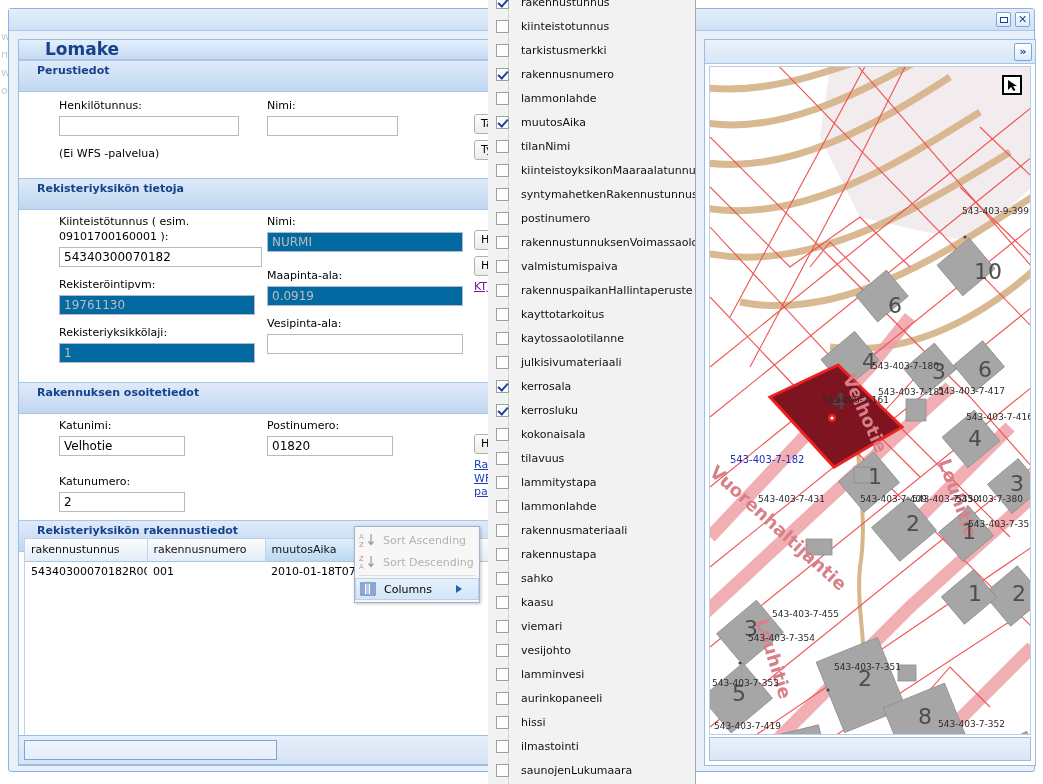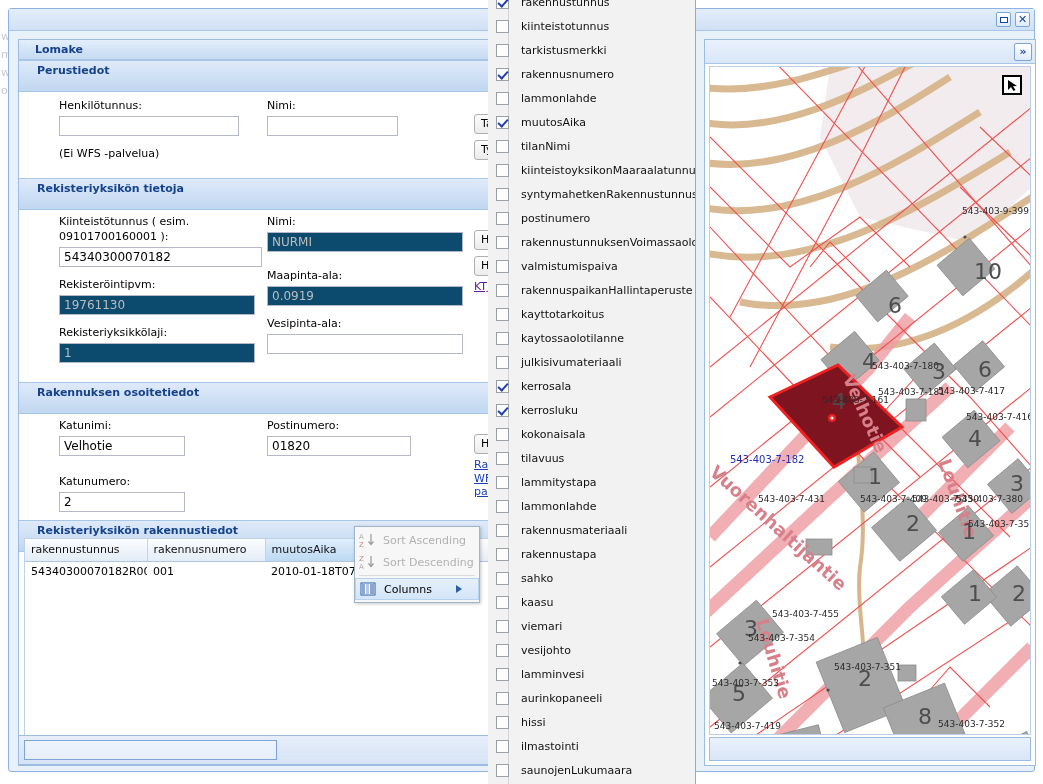"Lomake" .panel-header { font-size: 11px -> 17px; padding-left: 16px -> 26px }
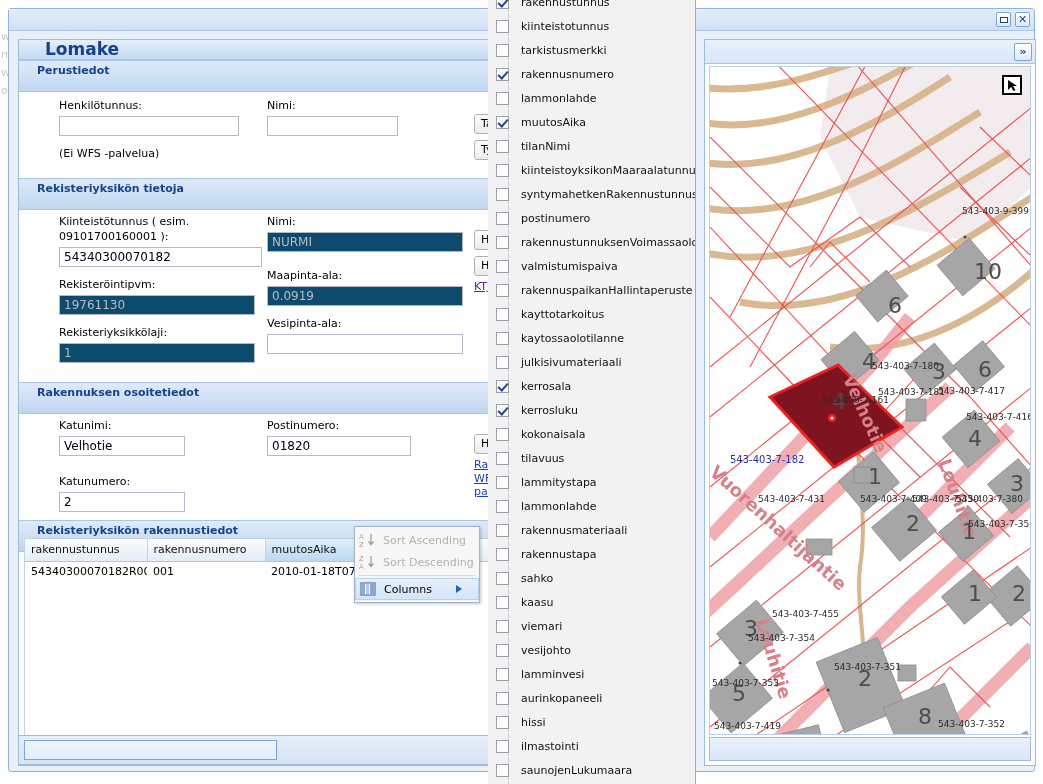"NURMI" .fld-input[readonly] { background: #0c4a6e -> #0369a1 }
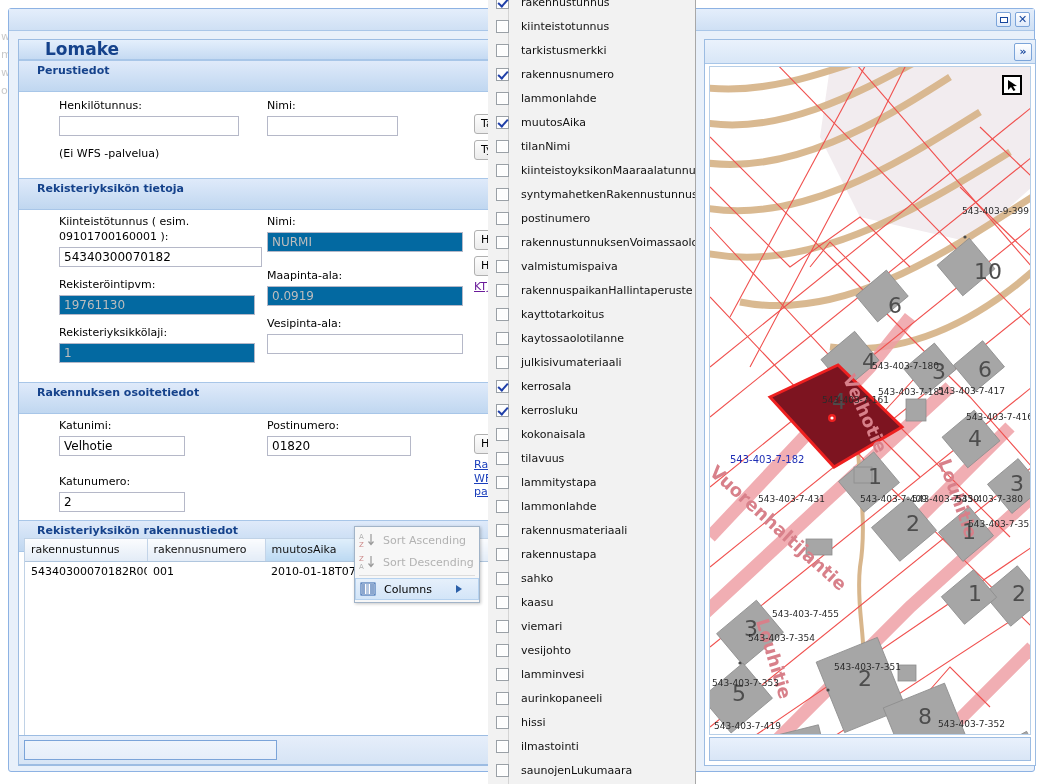"01820" input.fld-input { width: 144px -> 126px }
